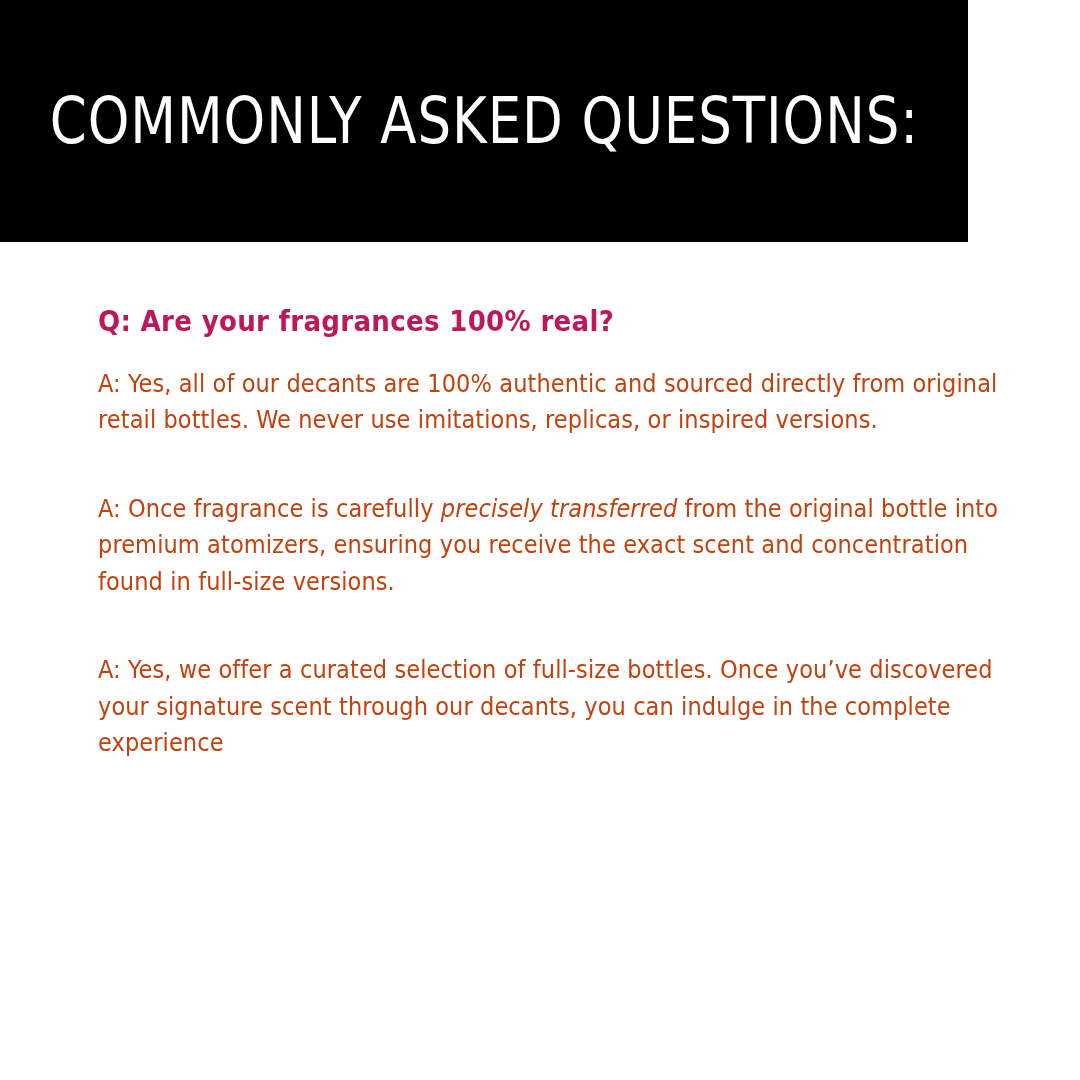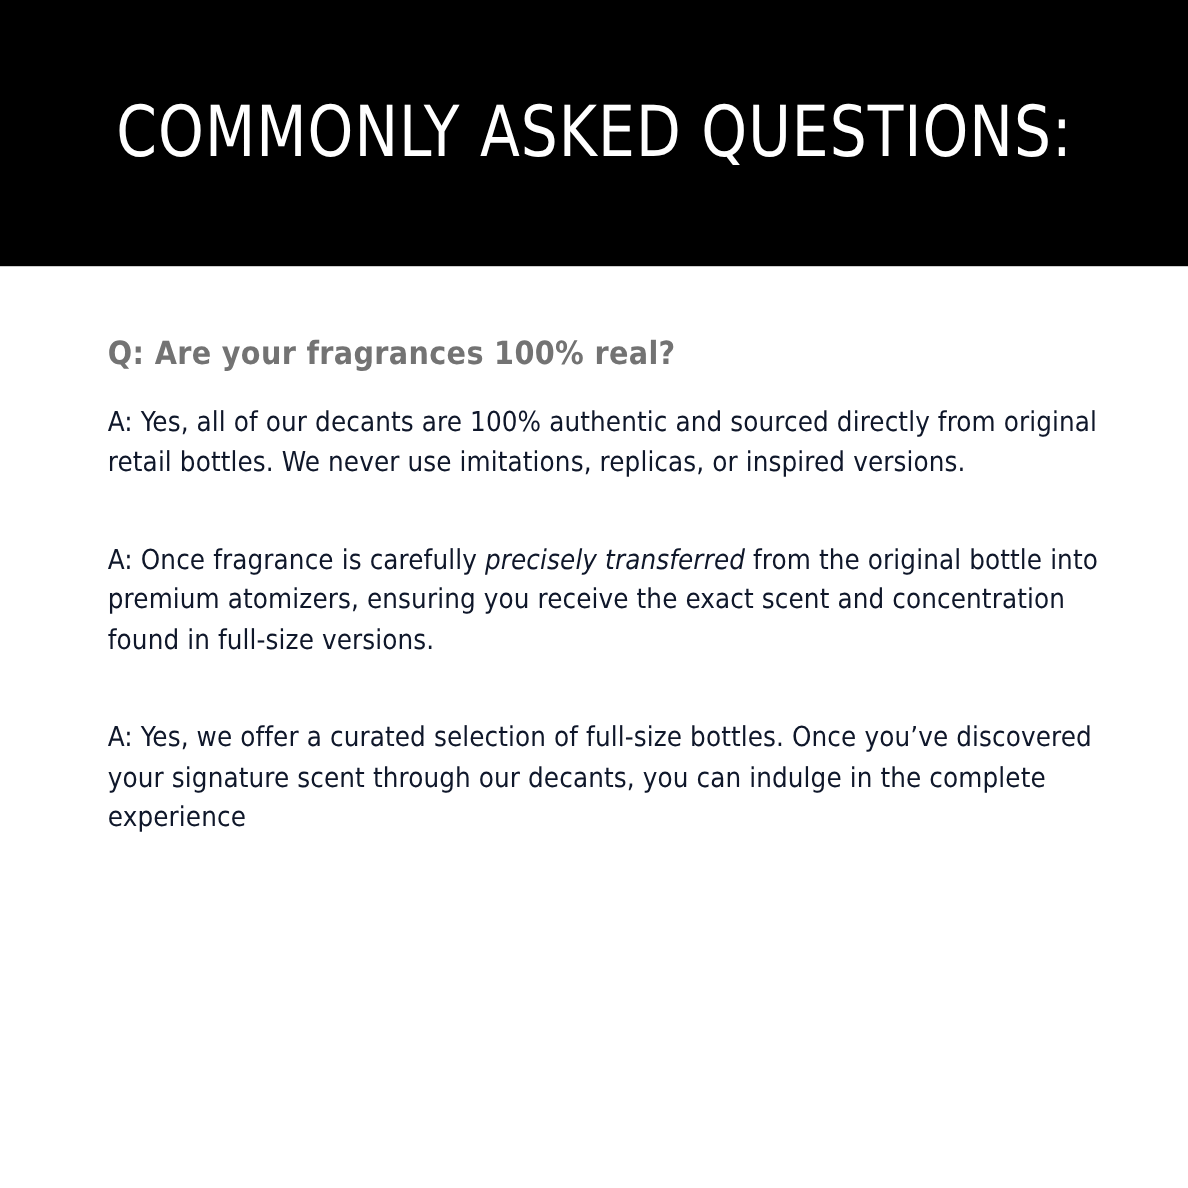"COMMONLY ASKED QUESTIONS:" .header-band { width: 1080px -> 968px }
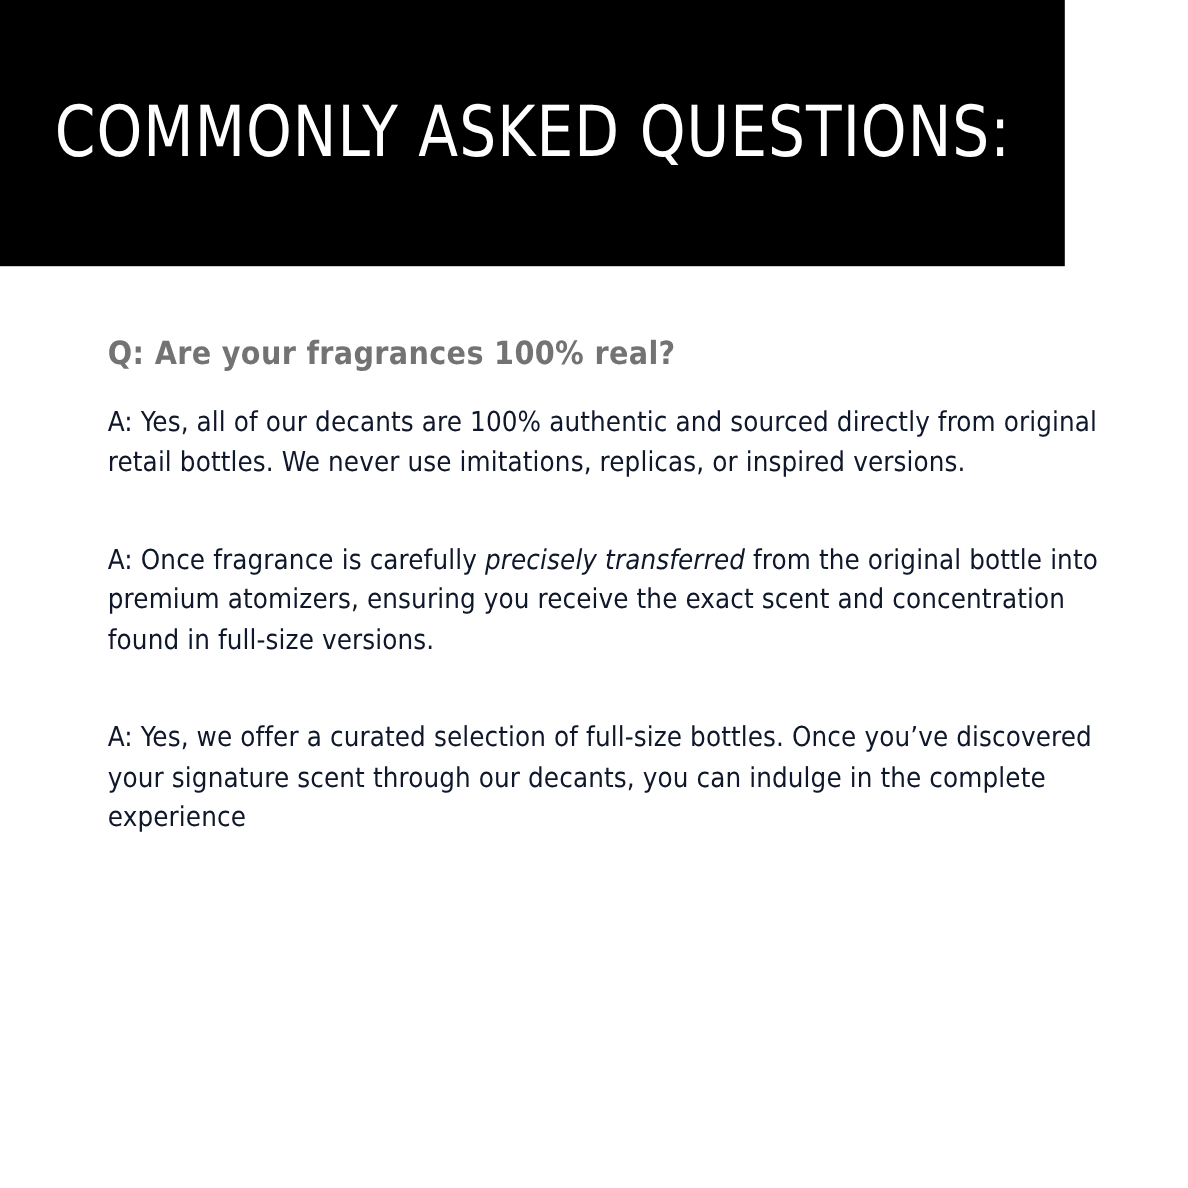"Q: Are your fragrances 100%" .question { color: #737373 -> #be185d }
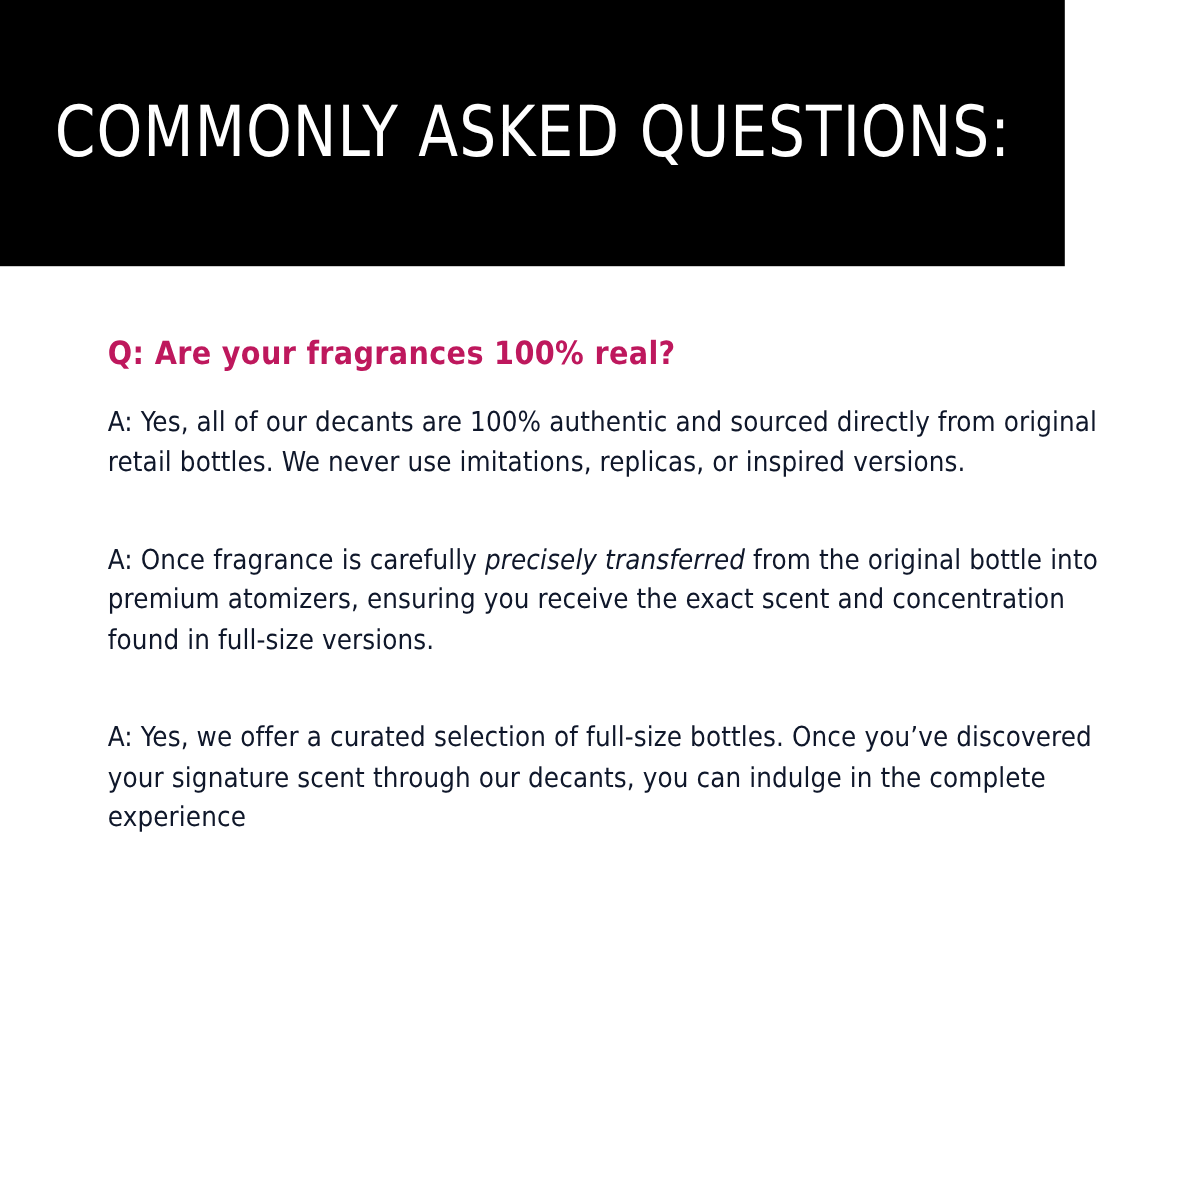"A: Yes, all of our" .answer { color: #0f172a -> #c2410c }
